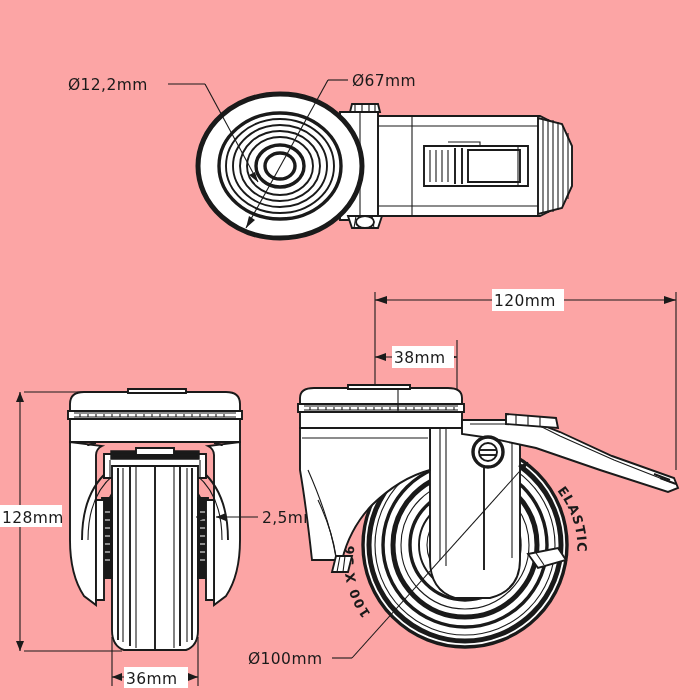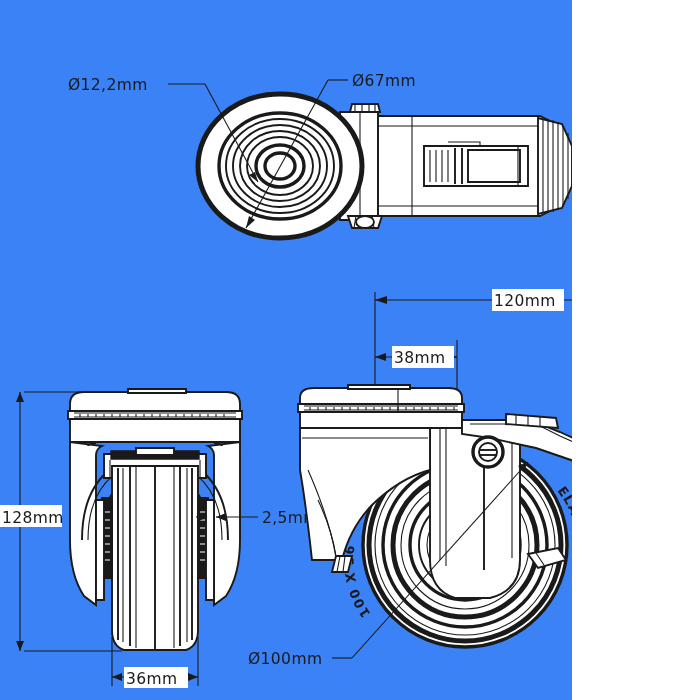"Ø12,2mm" #sheet { background: #3b82f6 -> #fca5a5; width: 572px -> 700px }
